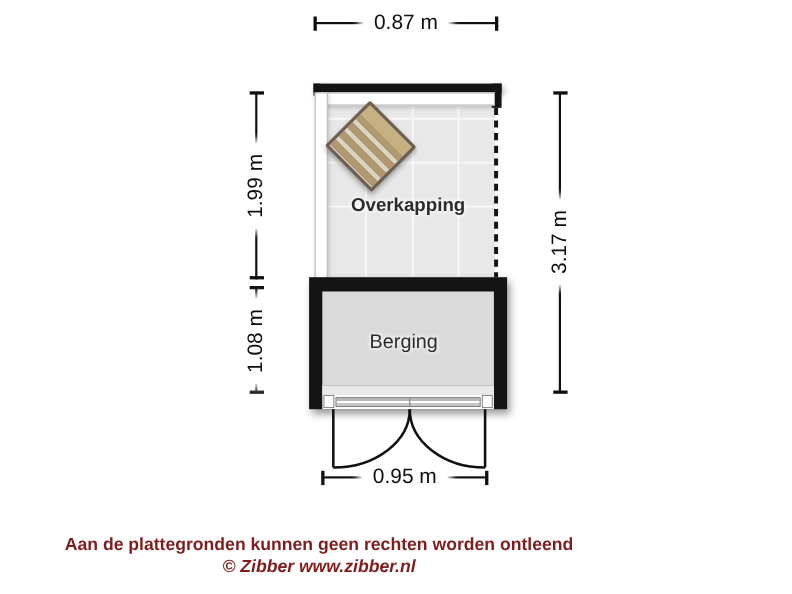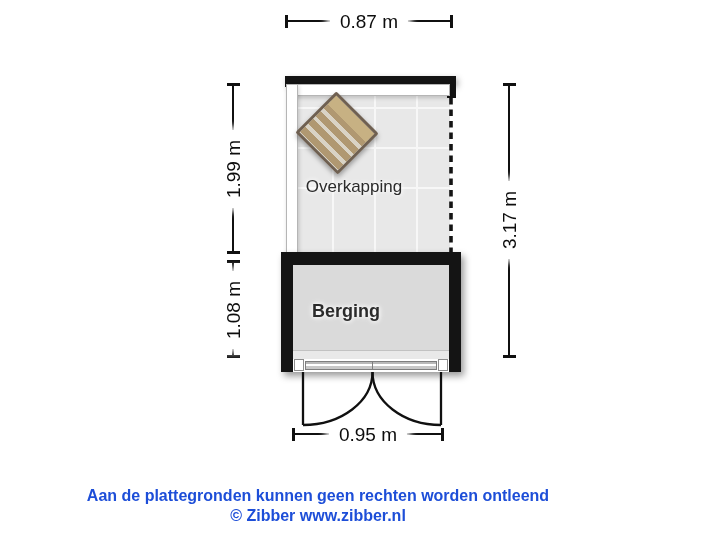"Overkapping" div.room-label { font-weight: none -> bold; left: 354px -> 371px }
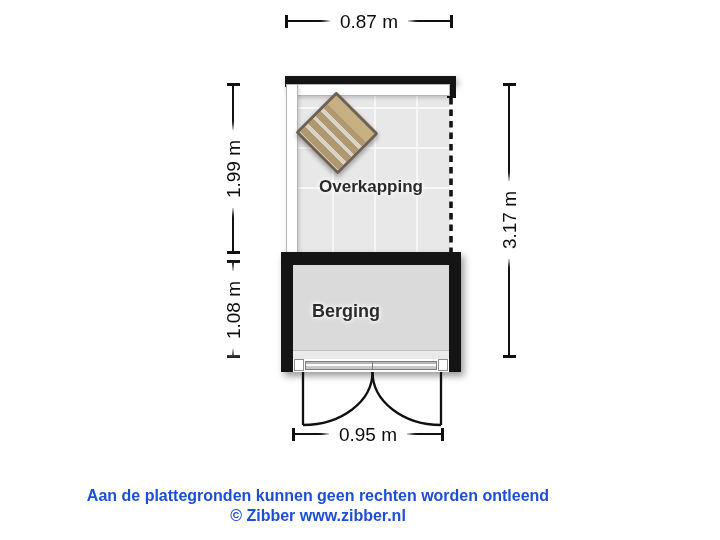"Berging" div.room-label { font-weight: bold -> none; left: 346px -> 367px }
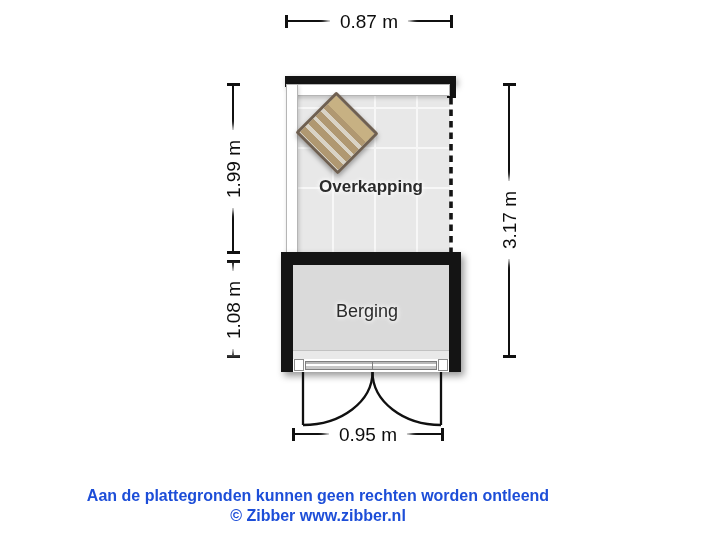"Aan de plattegronden kunnen geen" .footer-text { color: #1d4ed8 -> #7f1d1d; padding-left: 28px -> none }
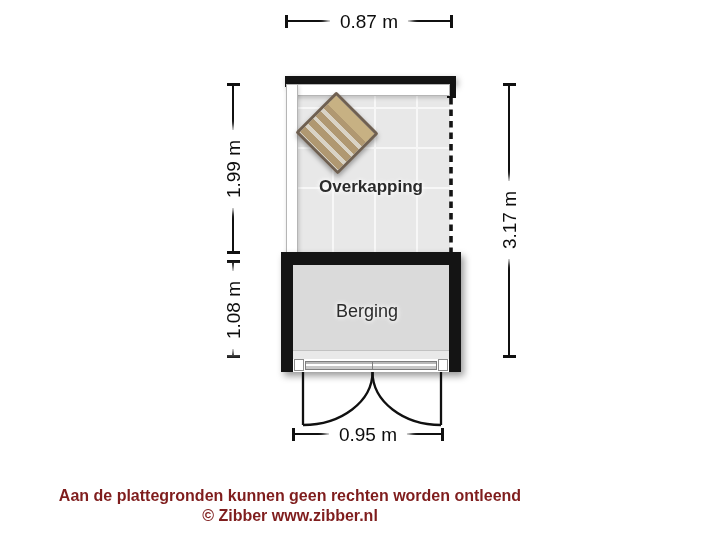"© Zibber www.zibber.nl" div.footer-text { font-style: none -> italic }
